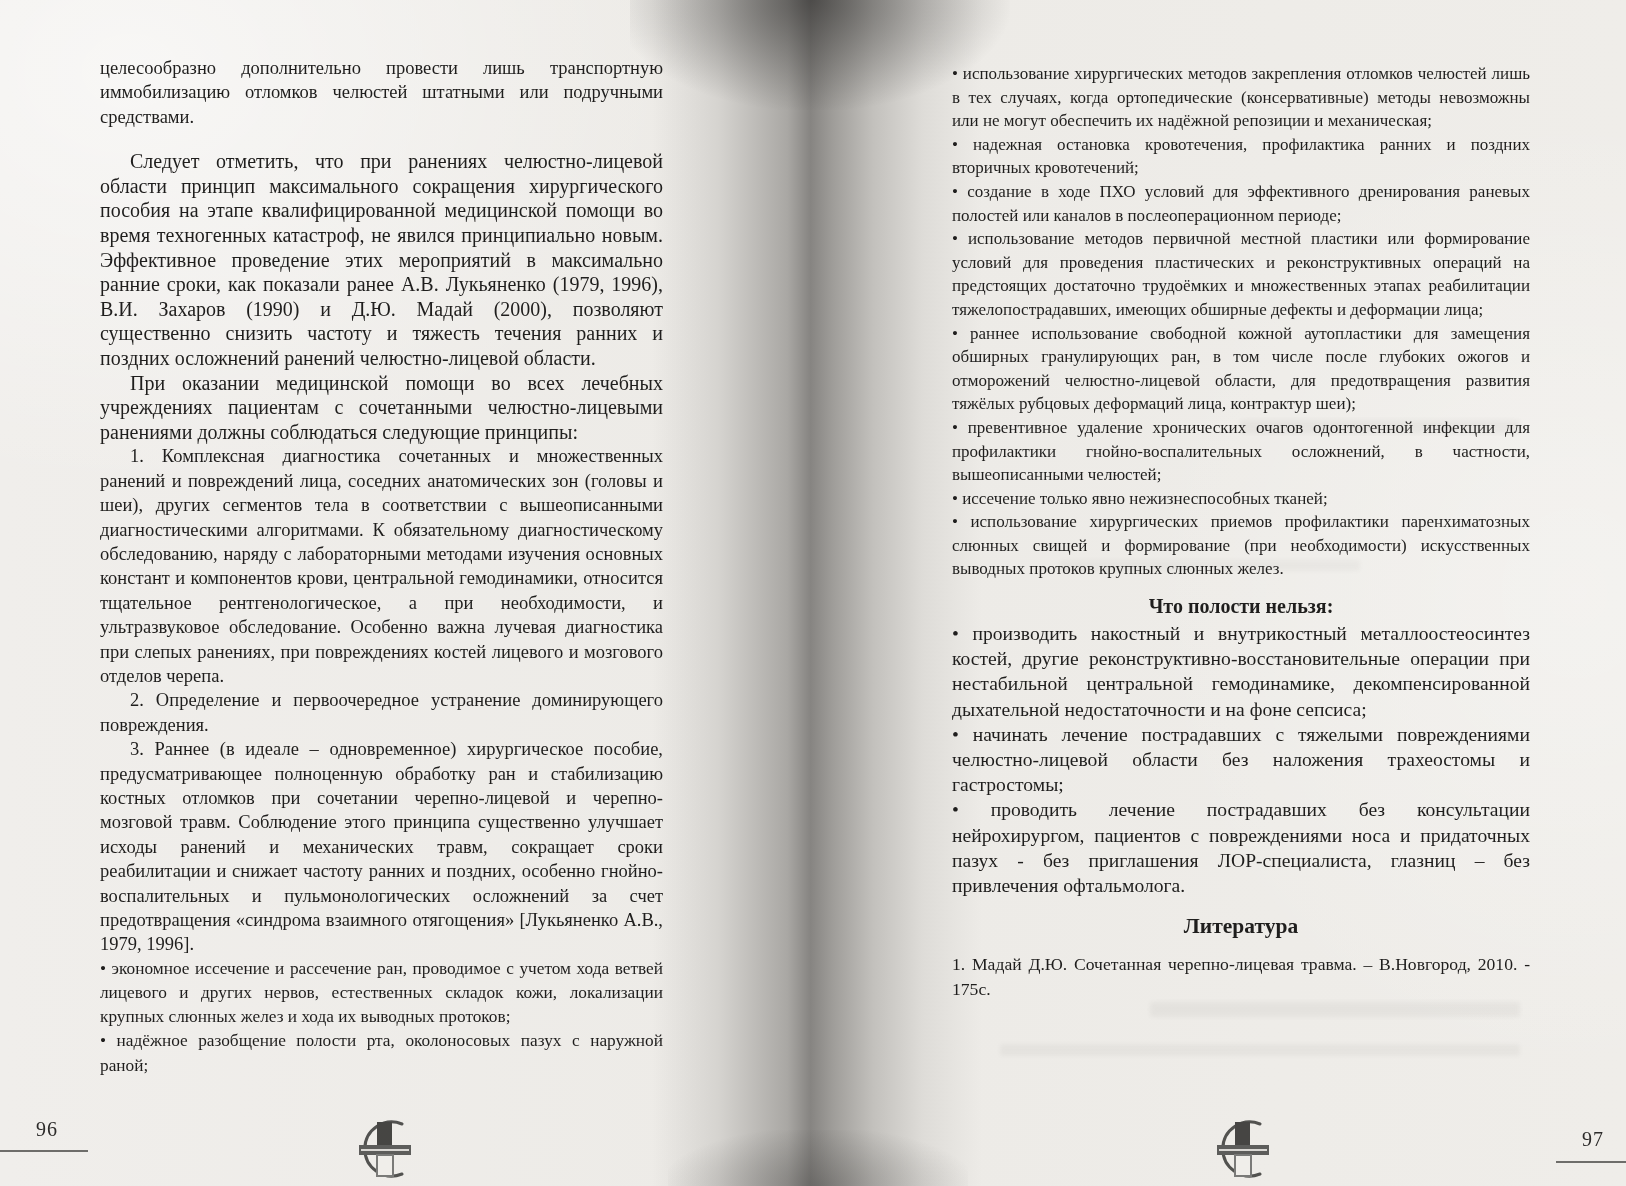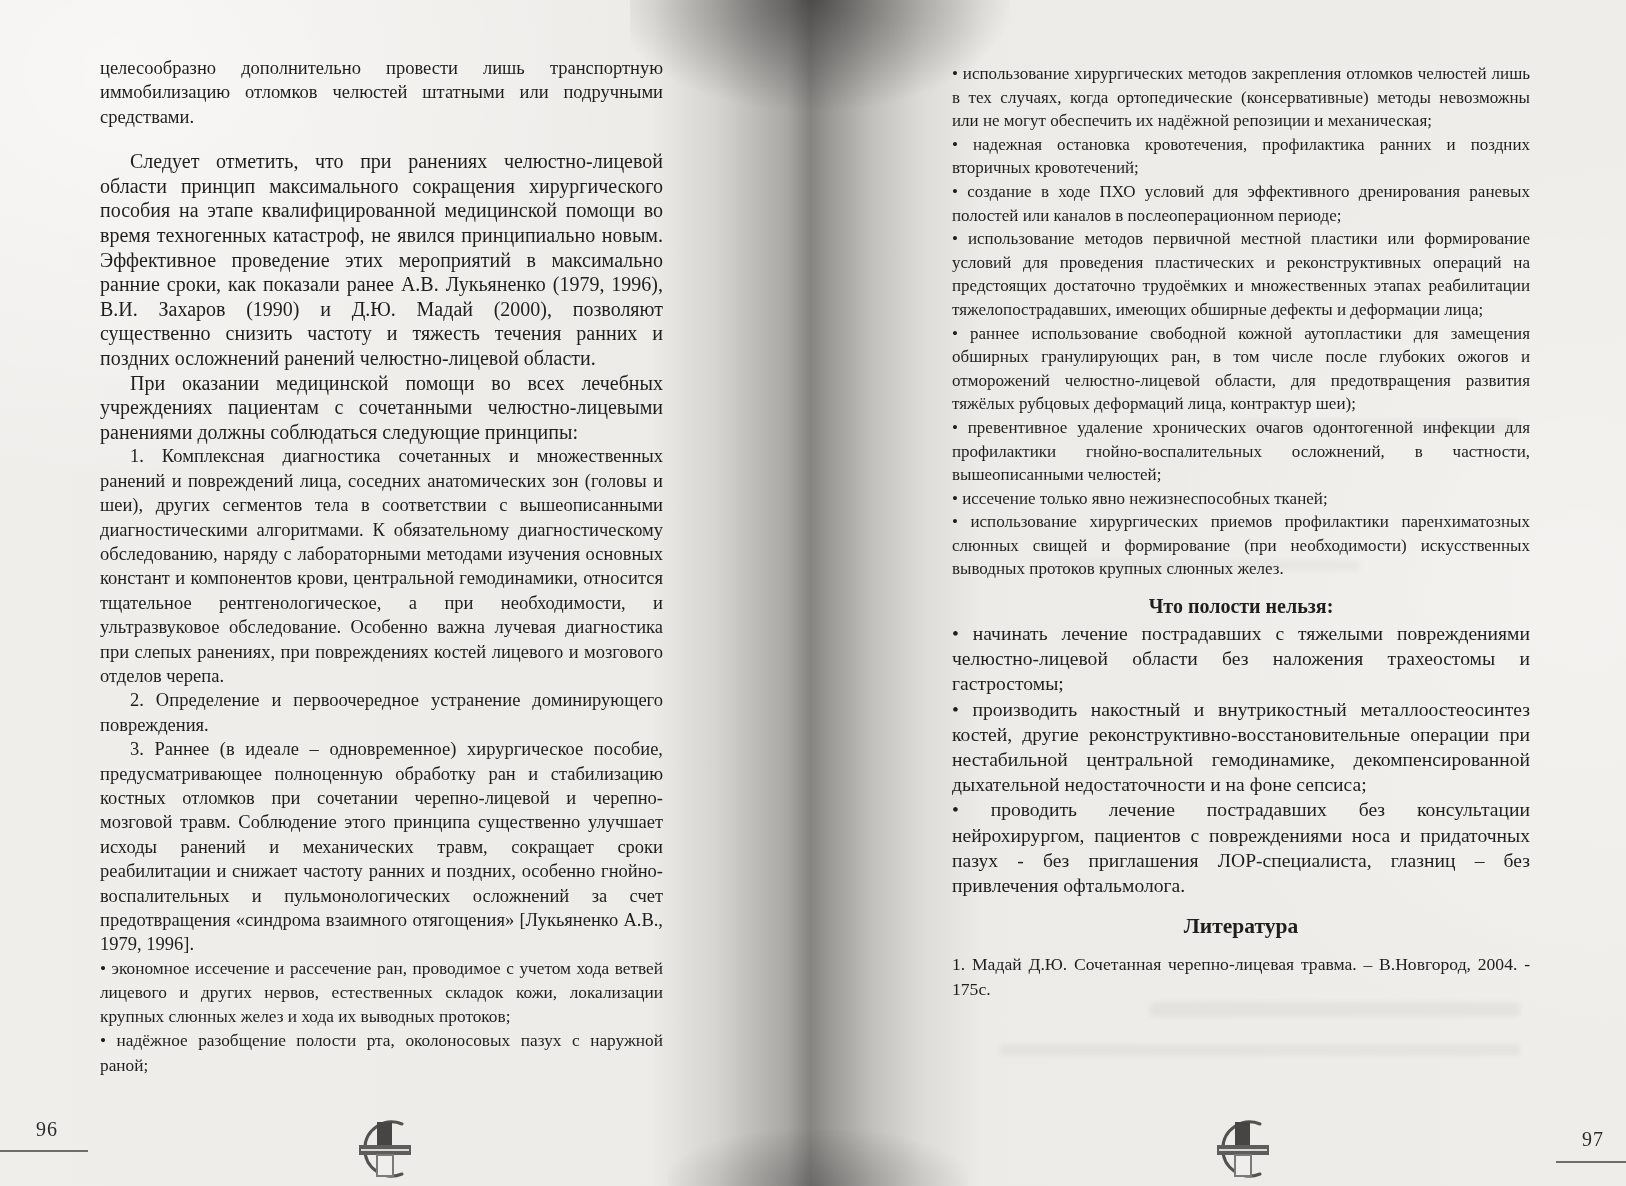"• начинать лечение пострадавших с" p.fb { order: before "• производить накостный и внутрикостный" -> after "• производить накостный и внутрикостный" }
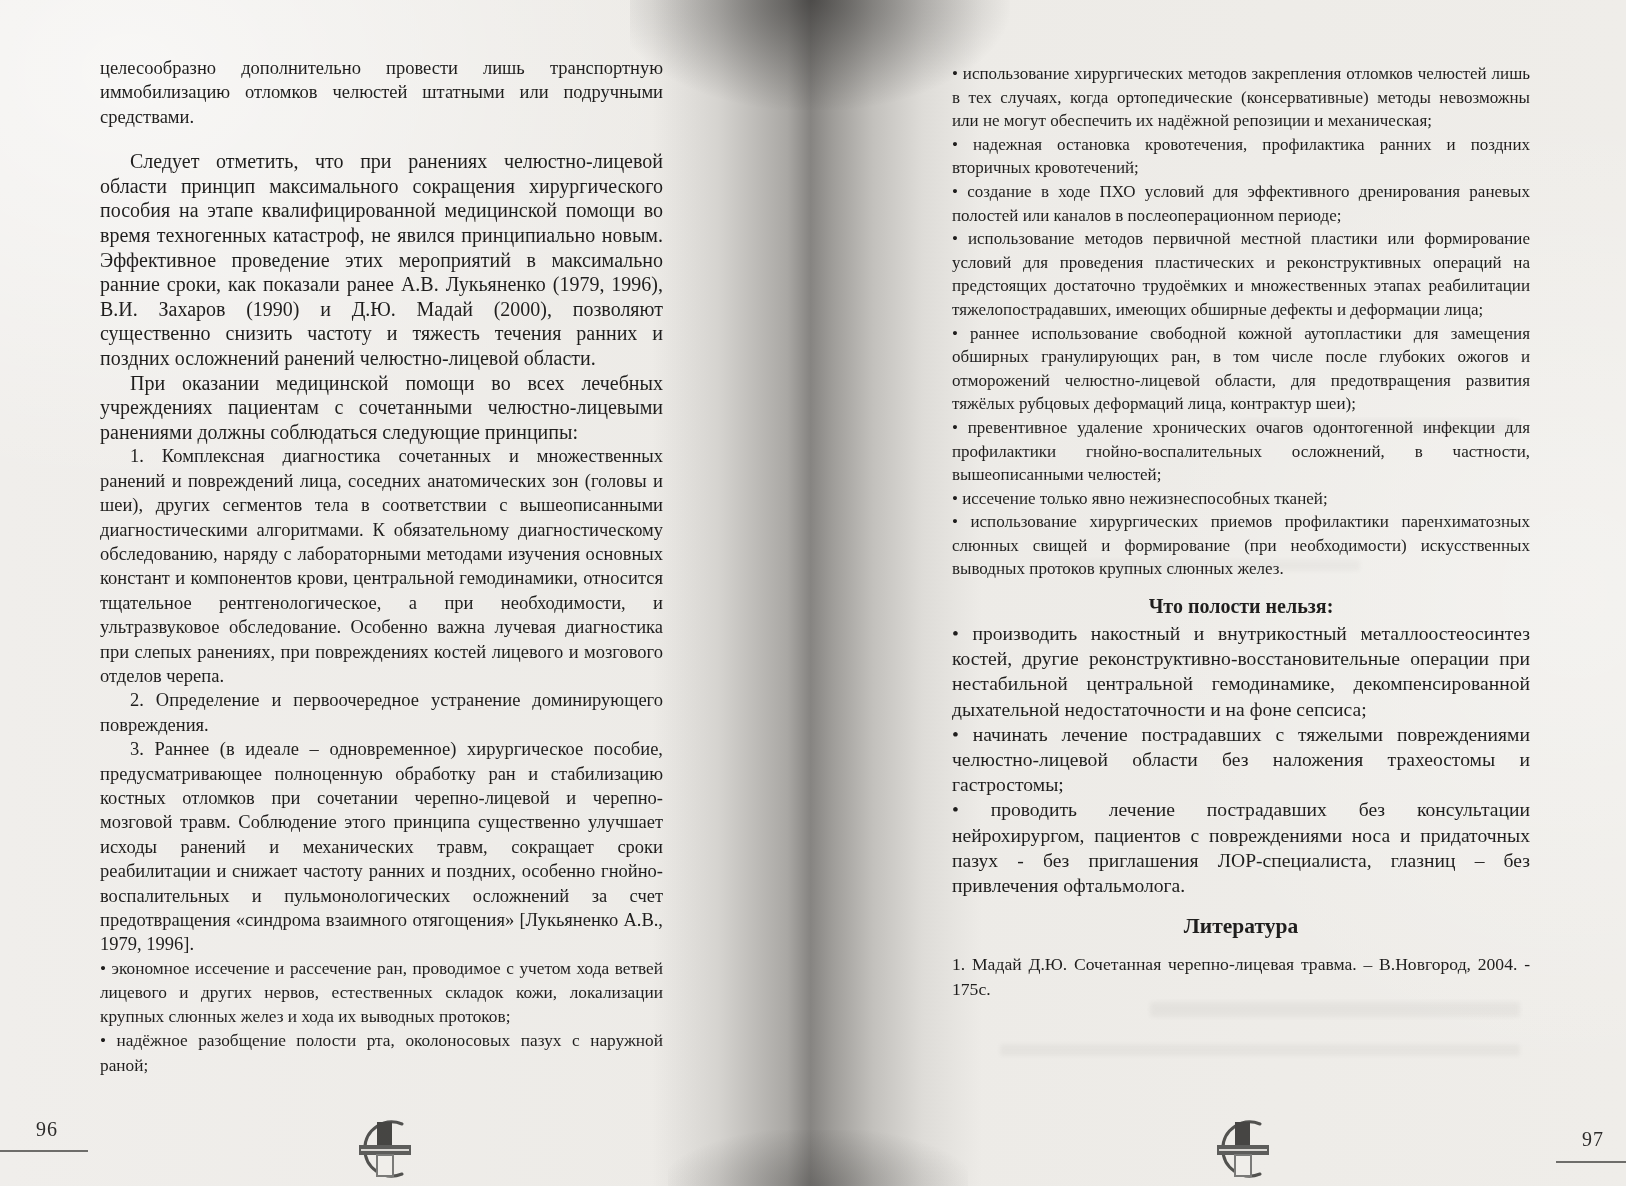"1. Мадай Д.Ю. Сочетанная черепно-лицевая" p.ref { text: 2004 -> 2010 }
